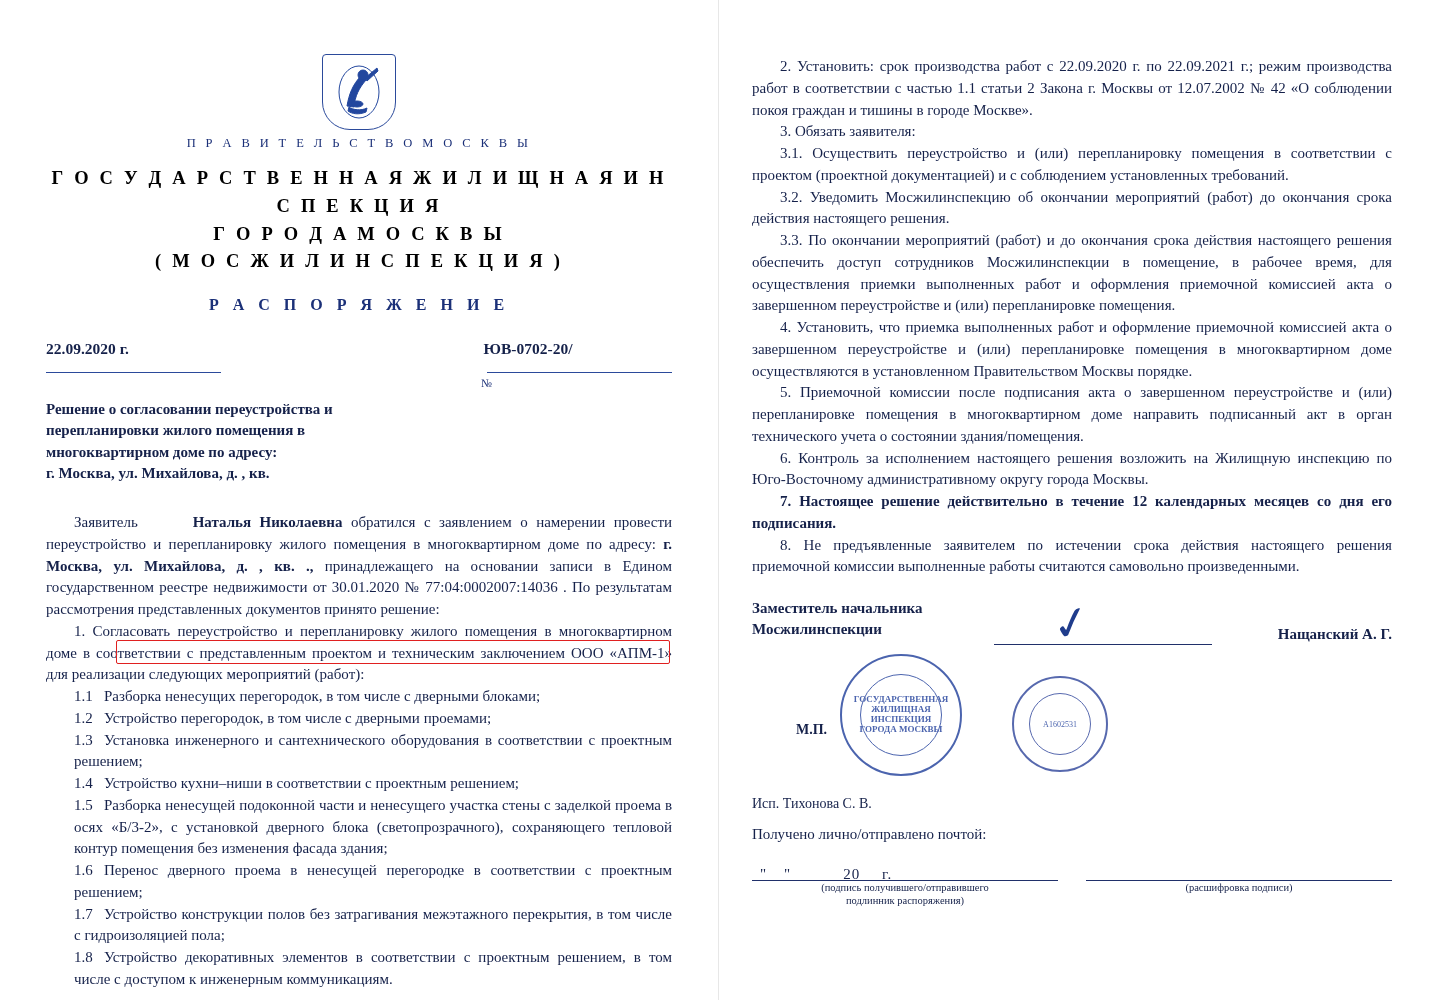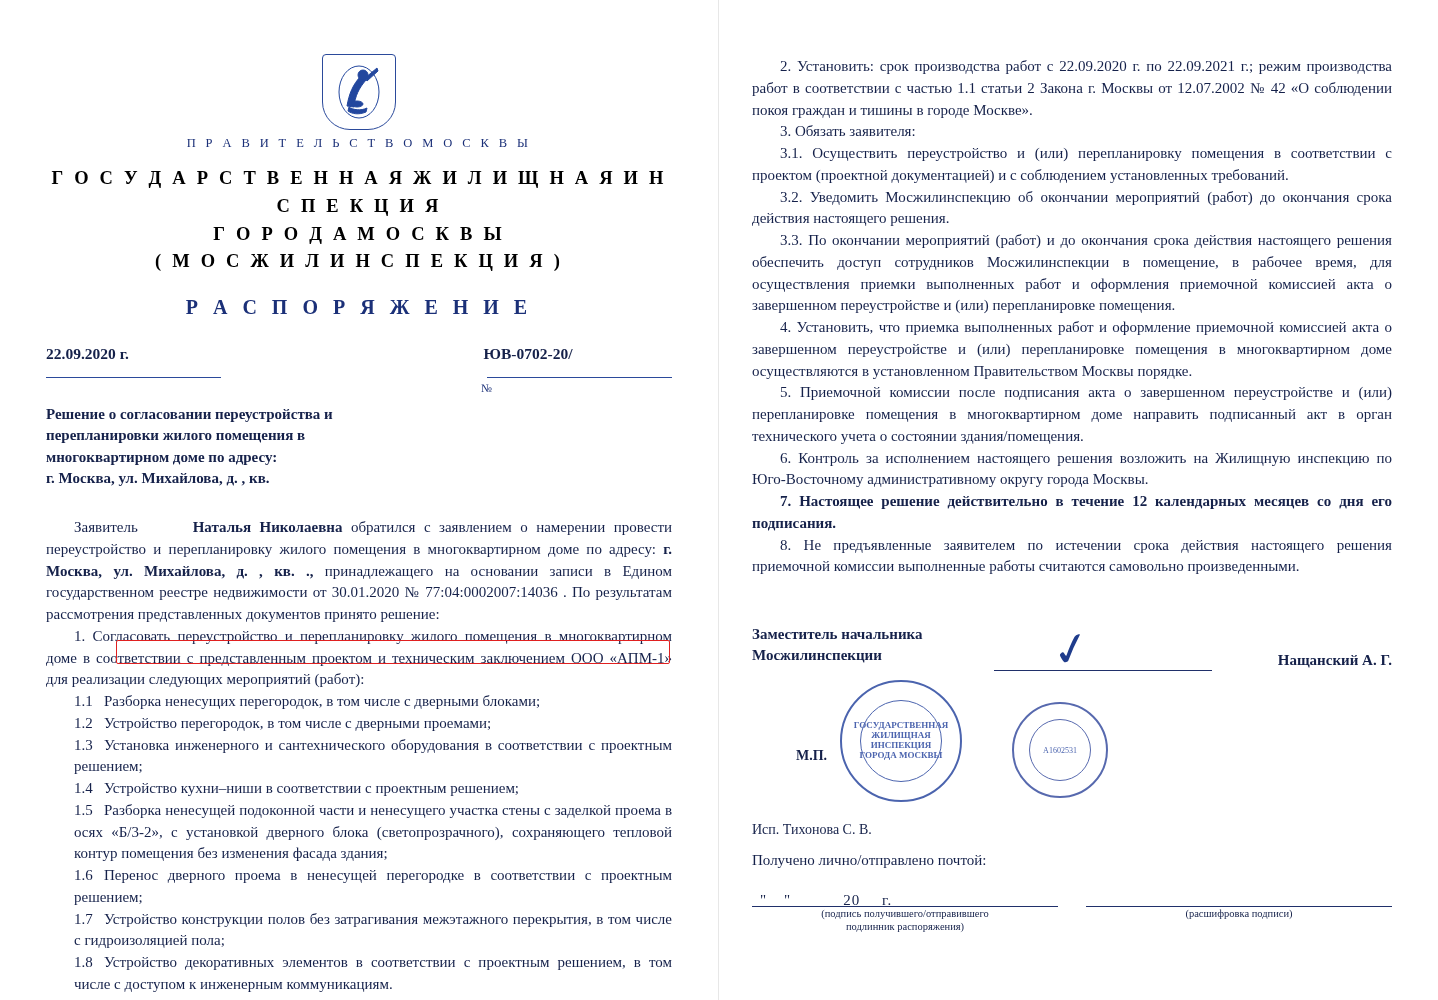"Р А С П О" .doc-kind { font-size: 20px -> 16px }
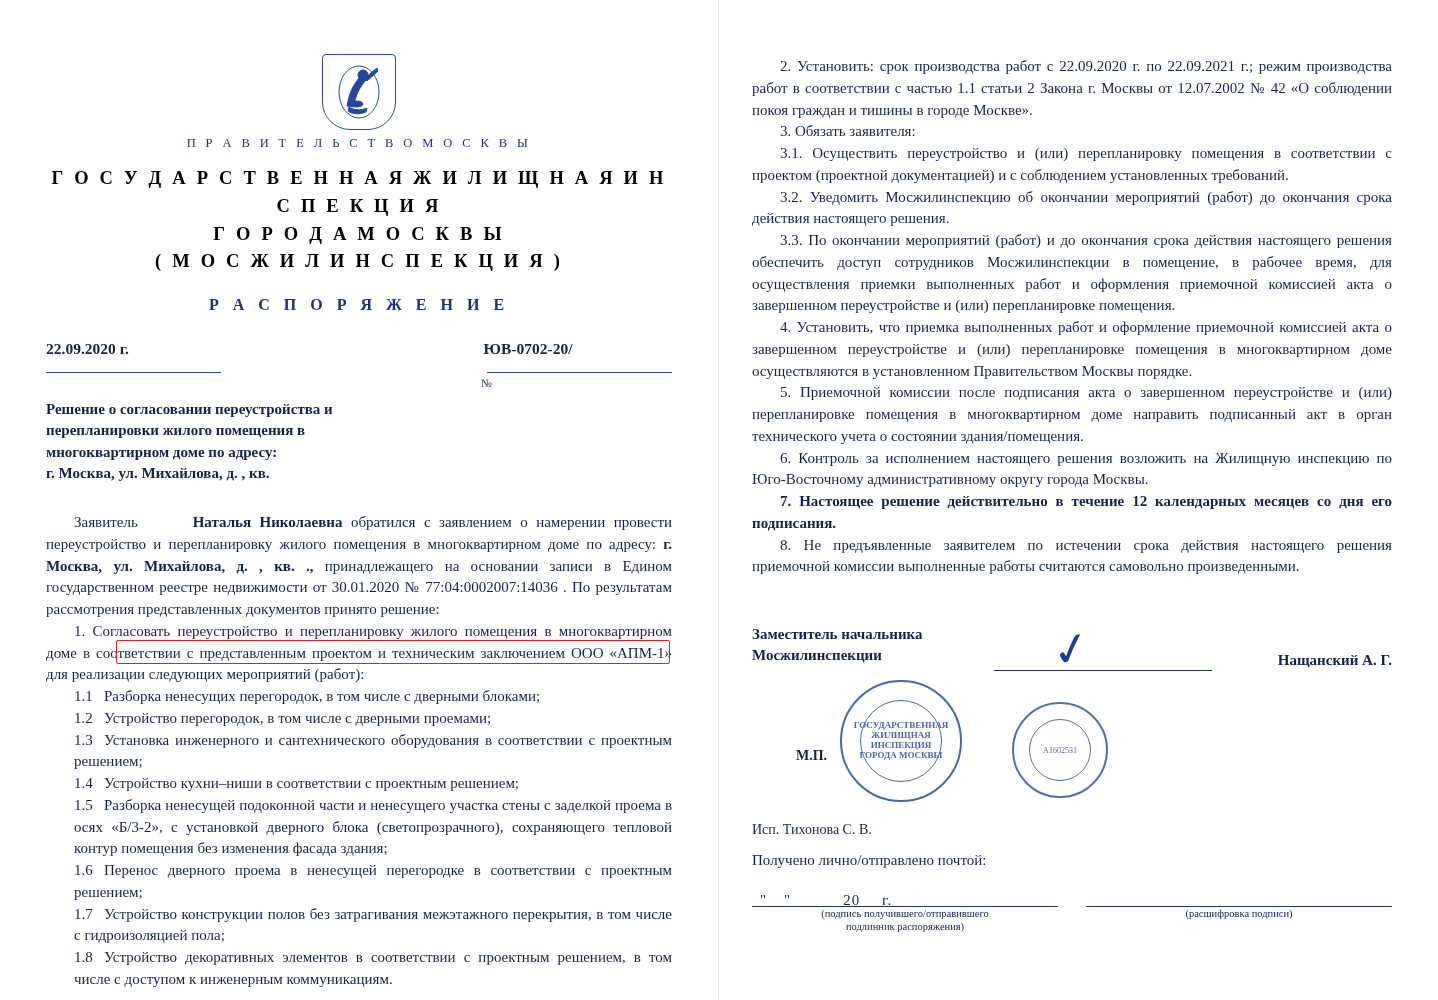"Заместитель начальника" .sign-block { margin-top: 46px -> 20px }
